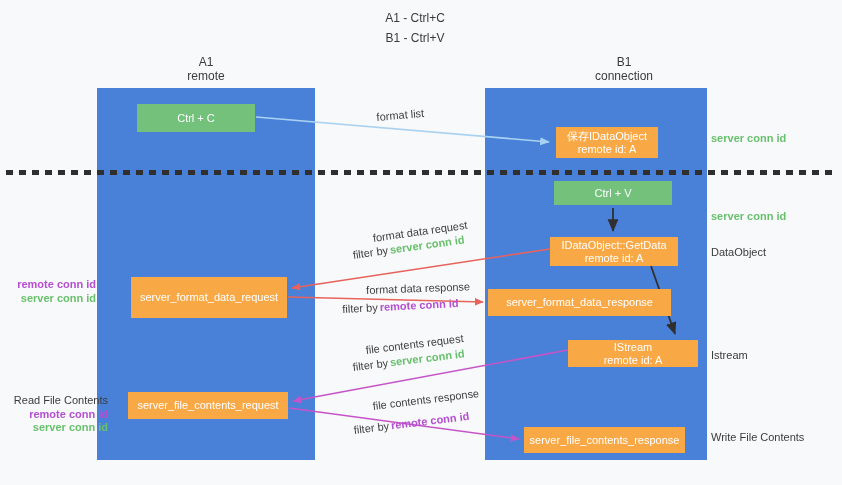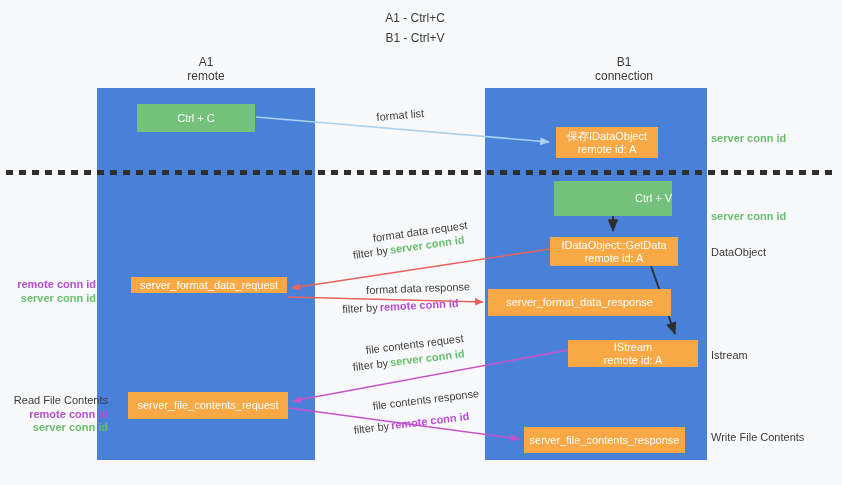"Ctrl + V" .n-ctrl-v { align-items: flex-end -> none; height: 35px -> 24px }
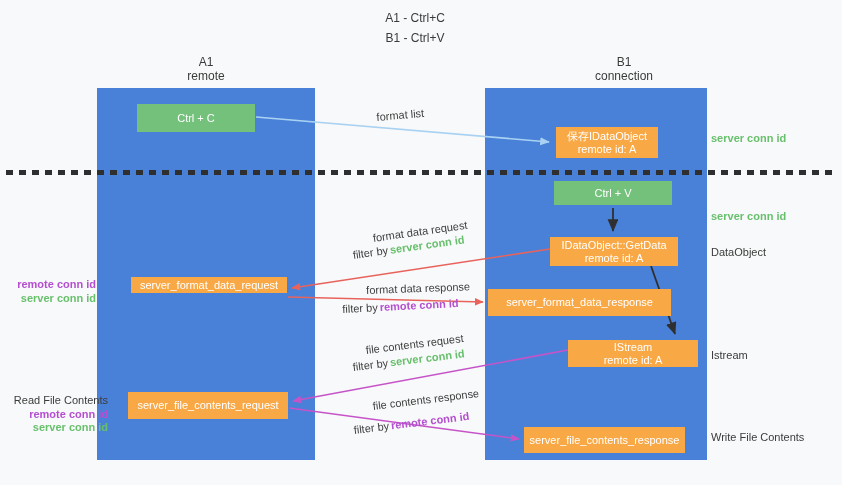"server_format_data_request" .n-sfdr { height: 16px -> 41px }
